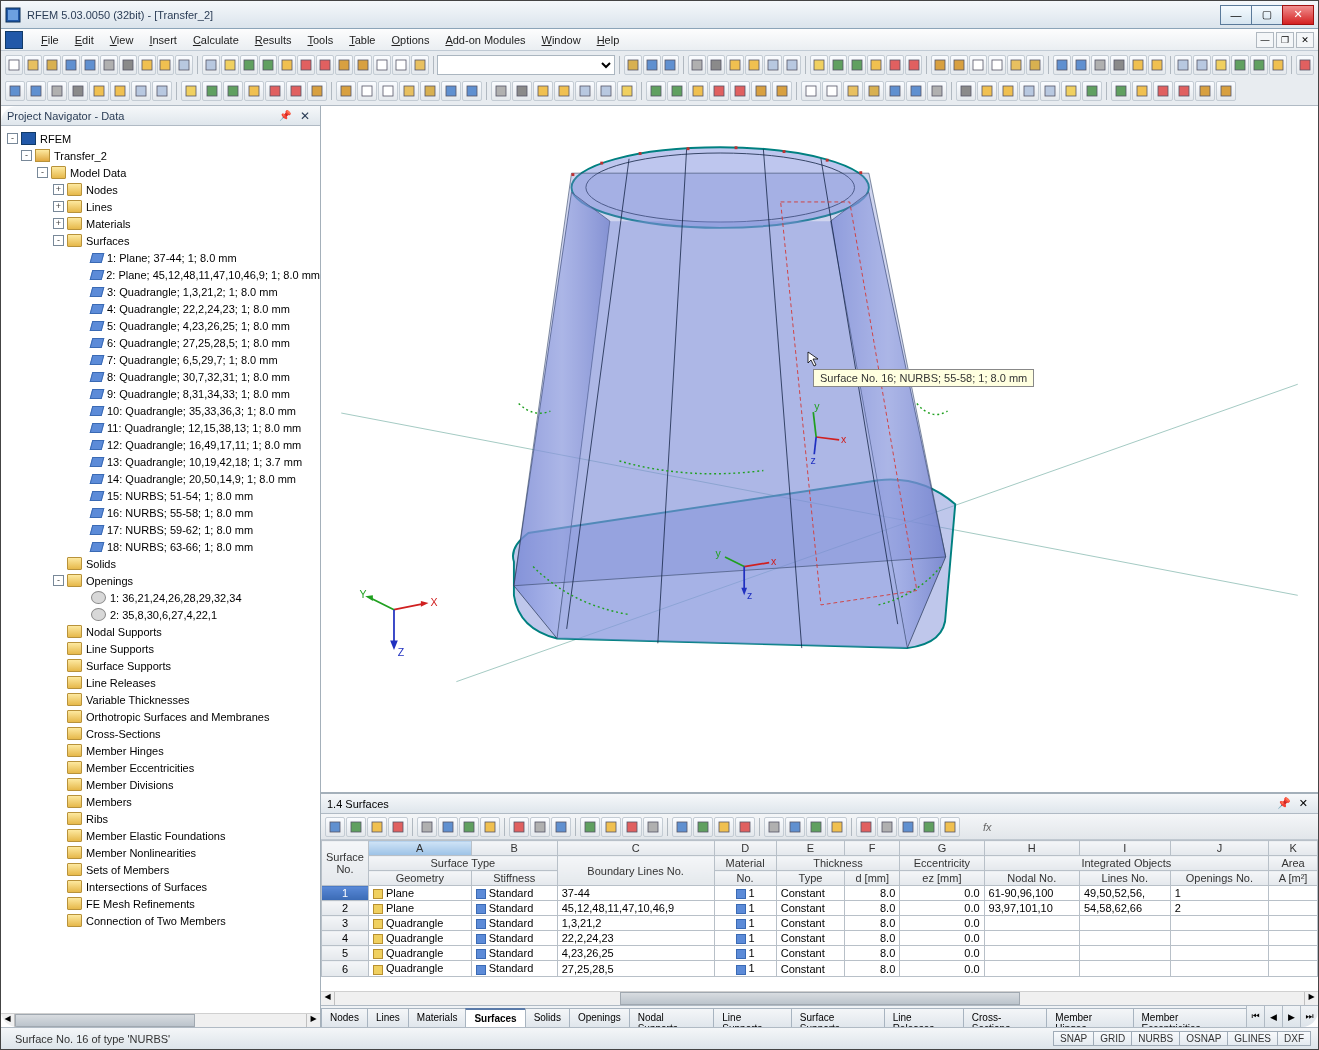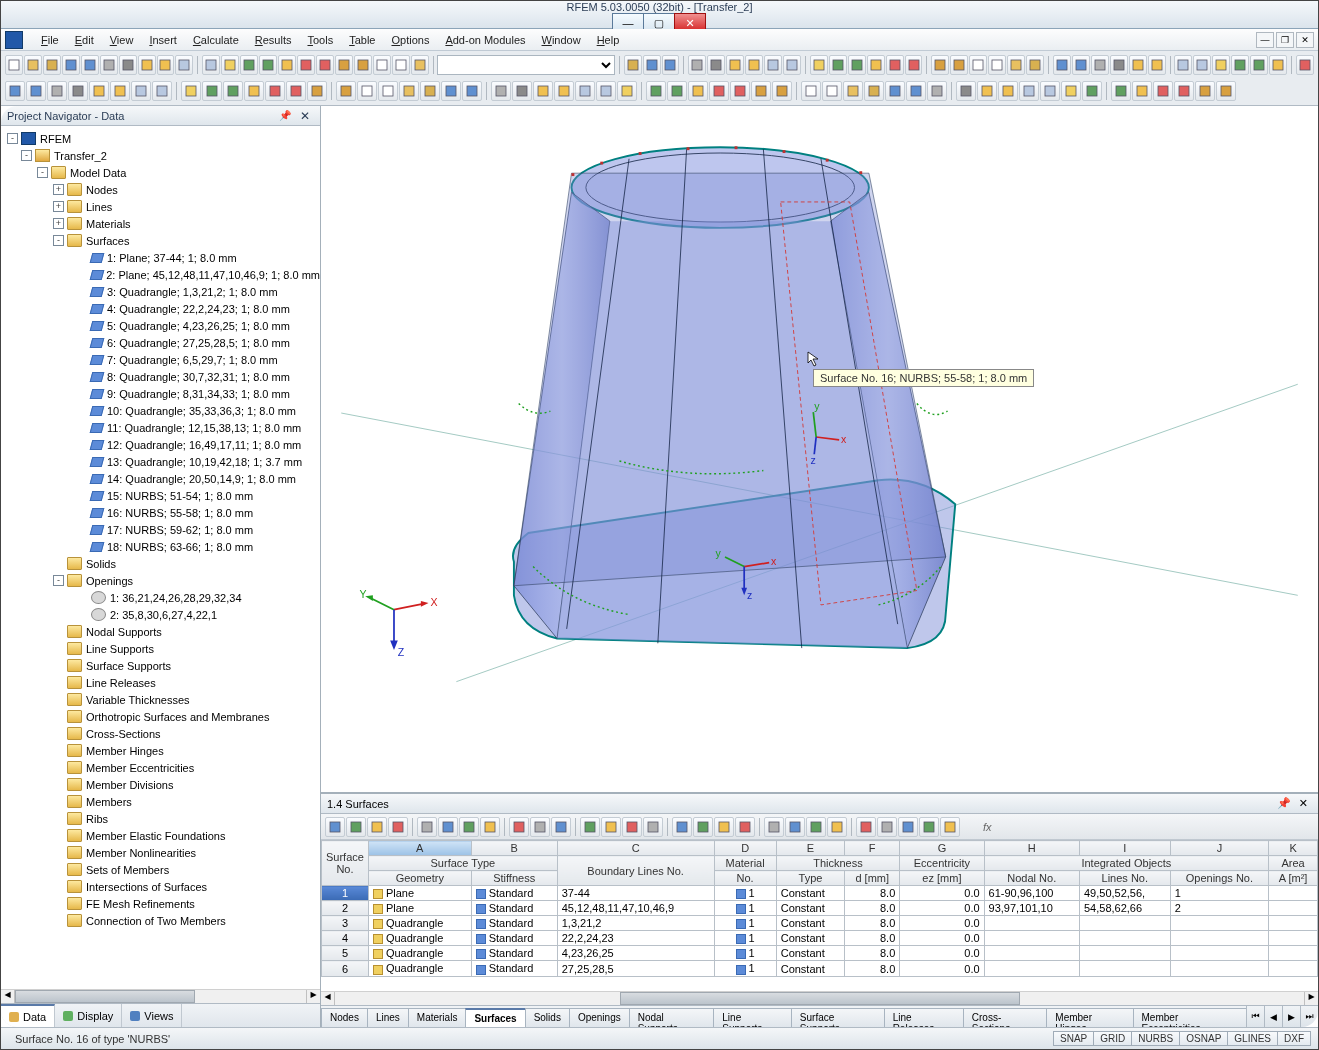"RFEM 5.03.0050 (32bit) - [Transfer_2]" .titlebar { flex-direction: column -> none }
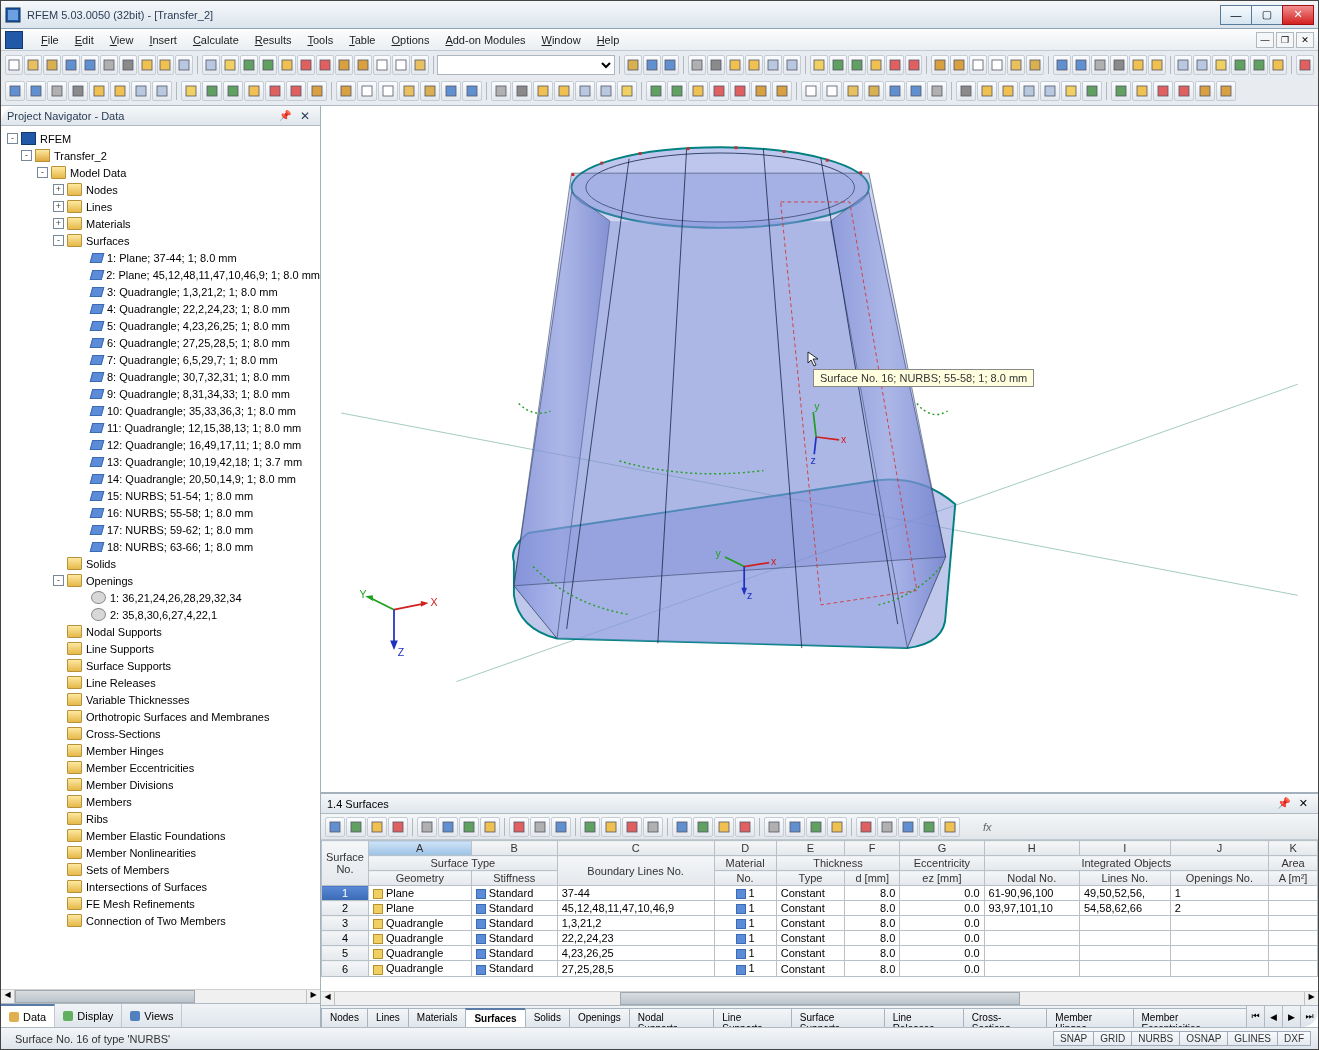"Data" div.nav-tabs { html: <div> <div> <span></span> <span>Data</span> </div> <div> <span></span> <span>Display</span> </div> <div> <span></span> <span>Views</span> </div> </div> -> none }
